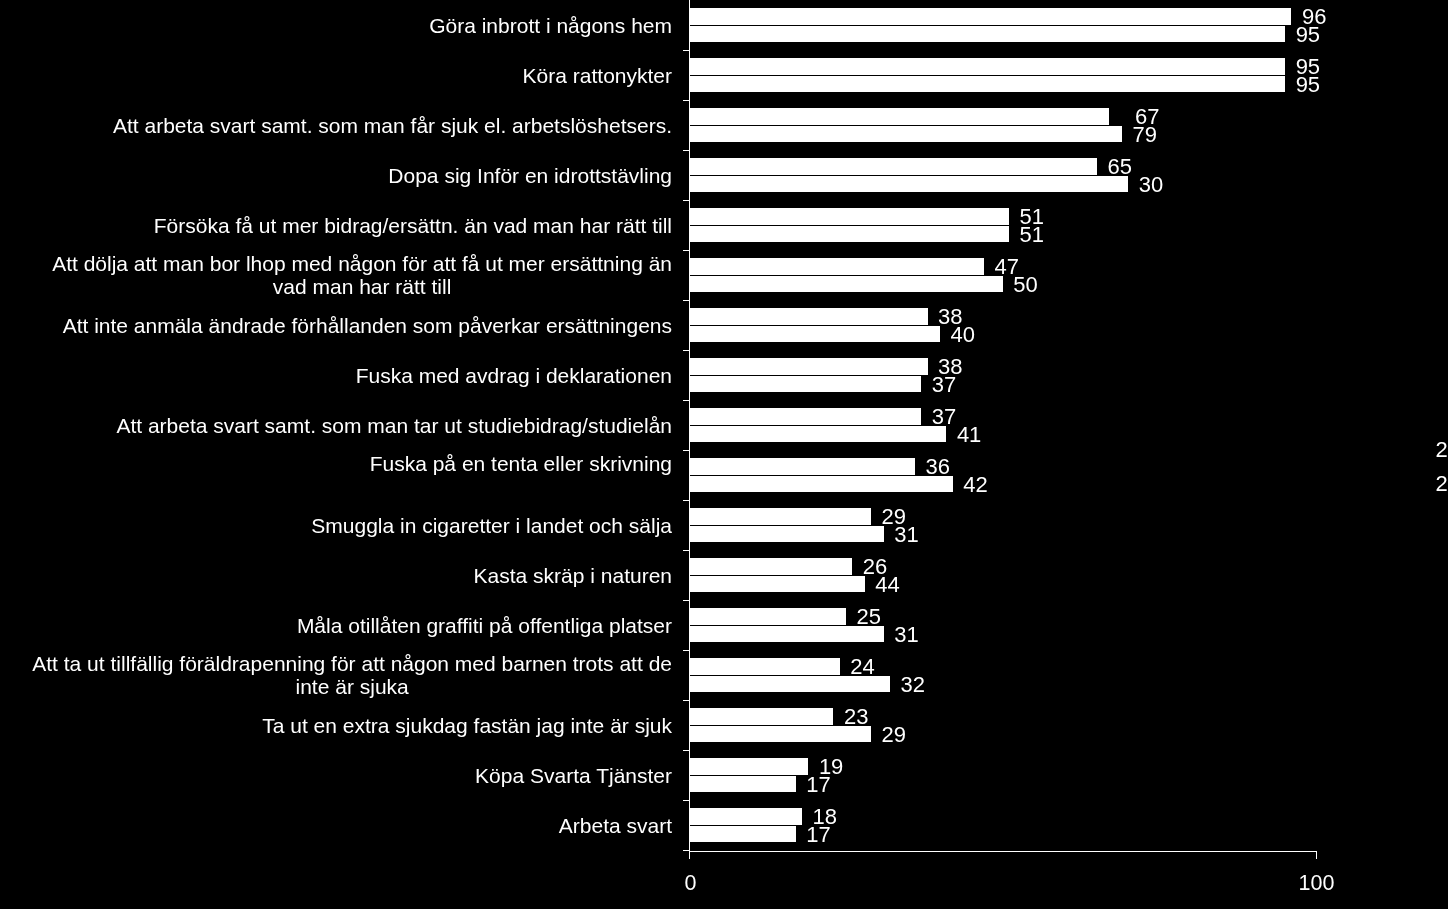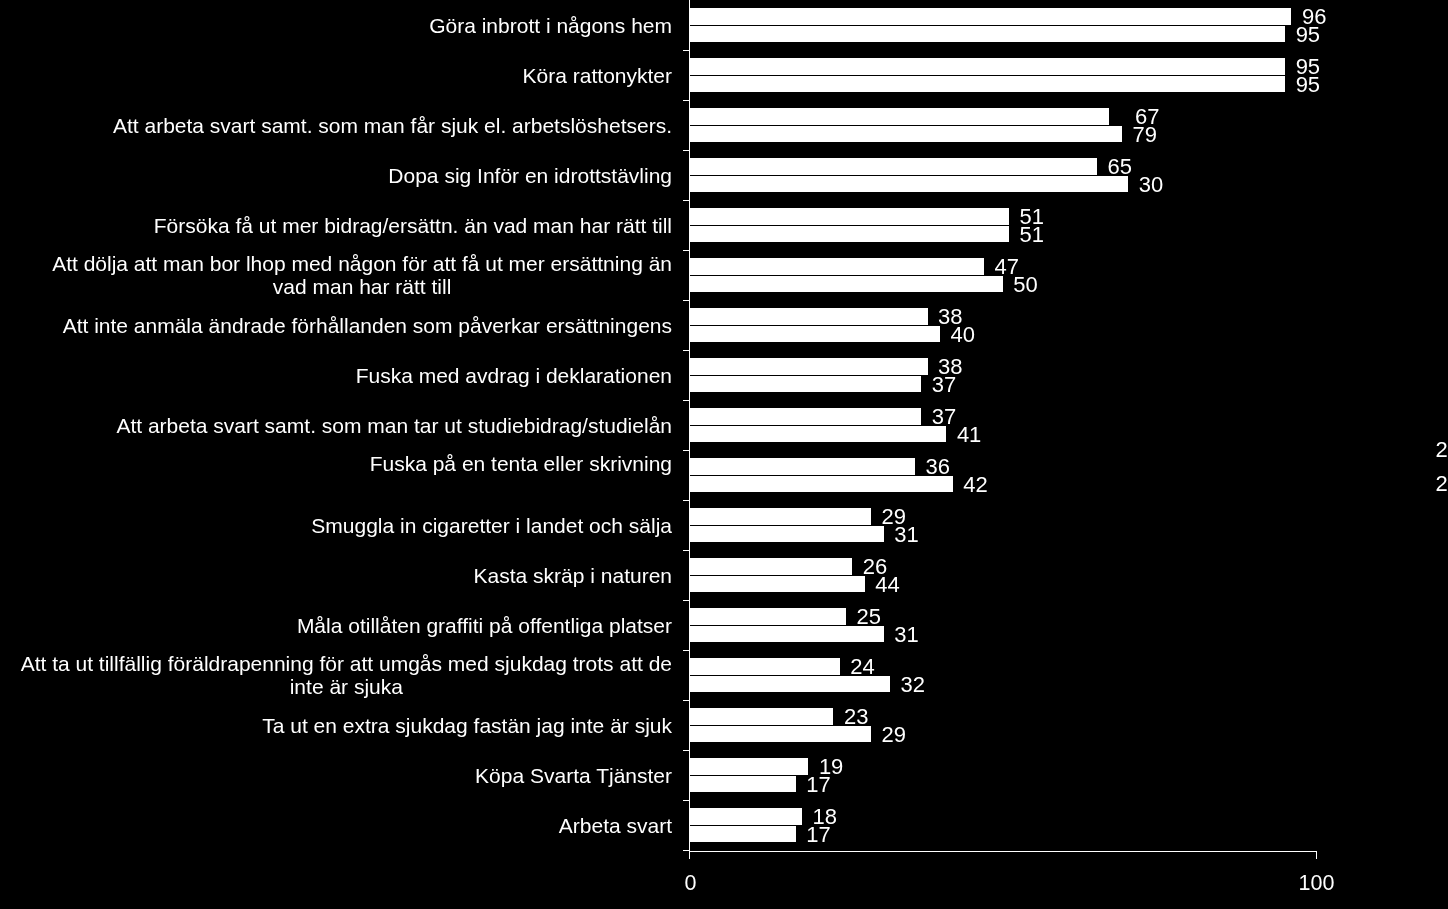"Att ta ut tillfällig föräldrapenning" span.cl { text: umgås med sjukdag -> någon med barnen }
